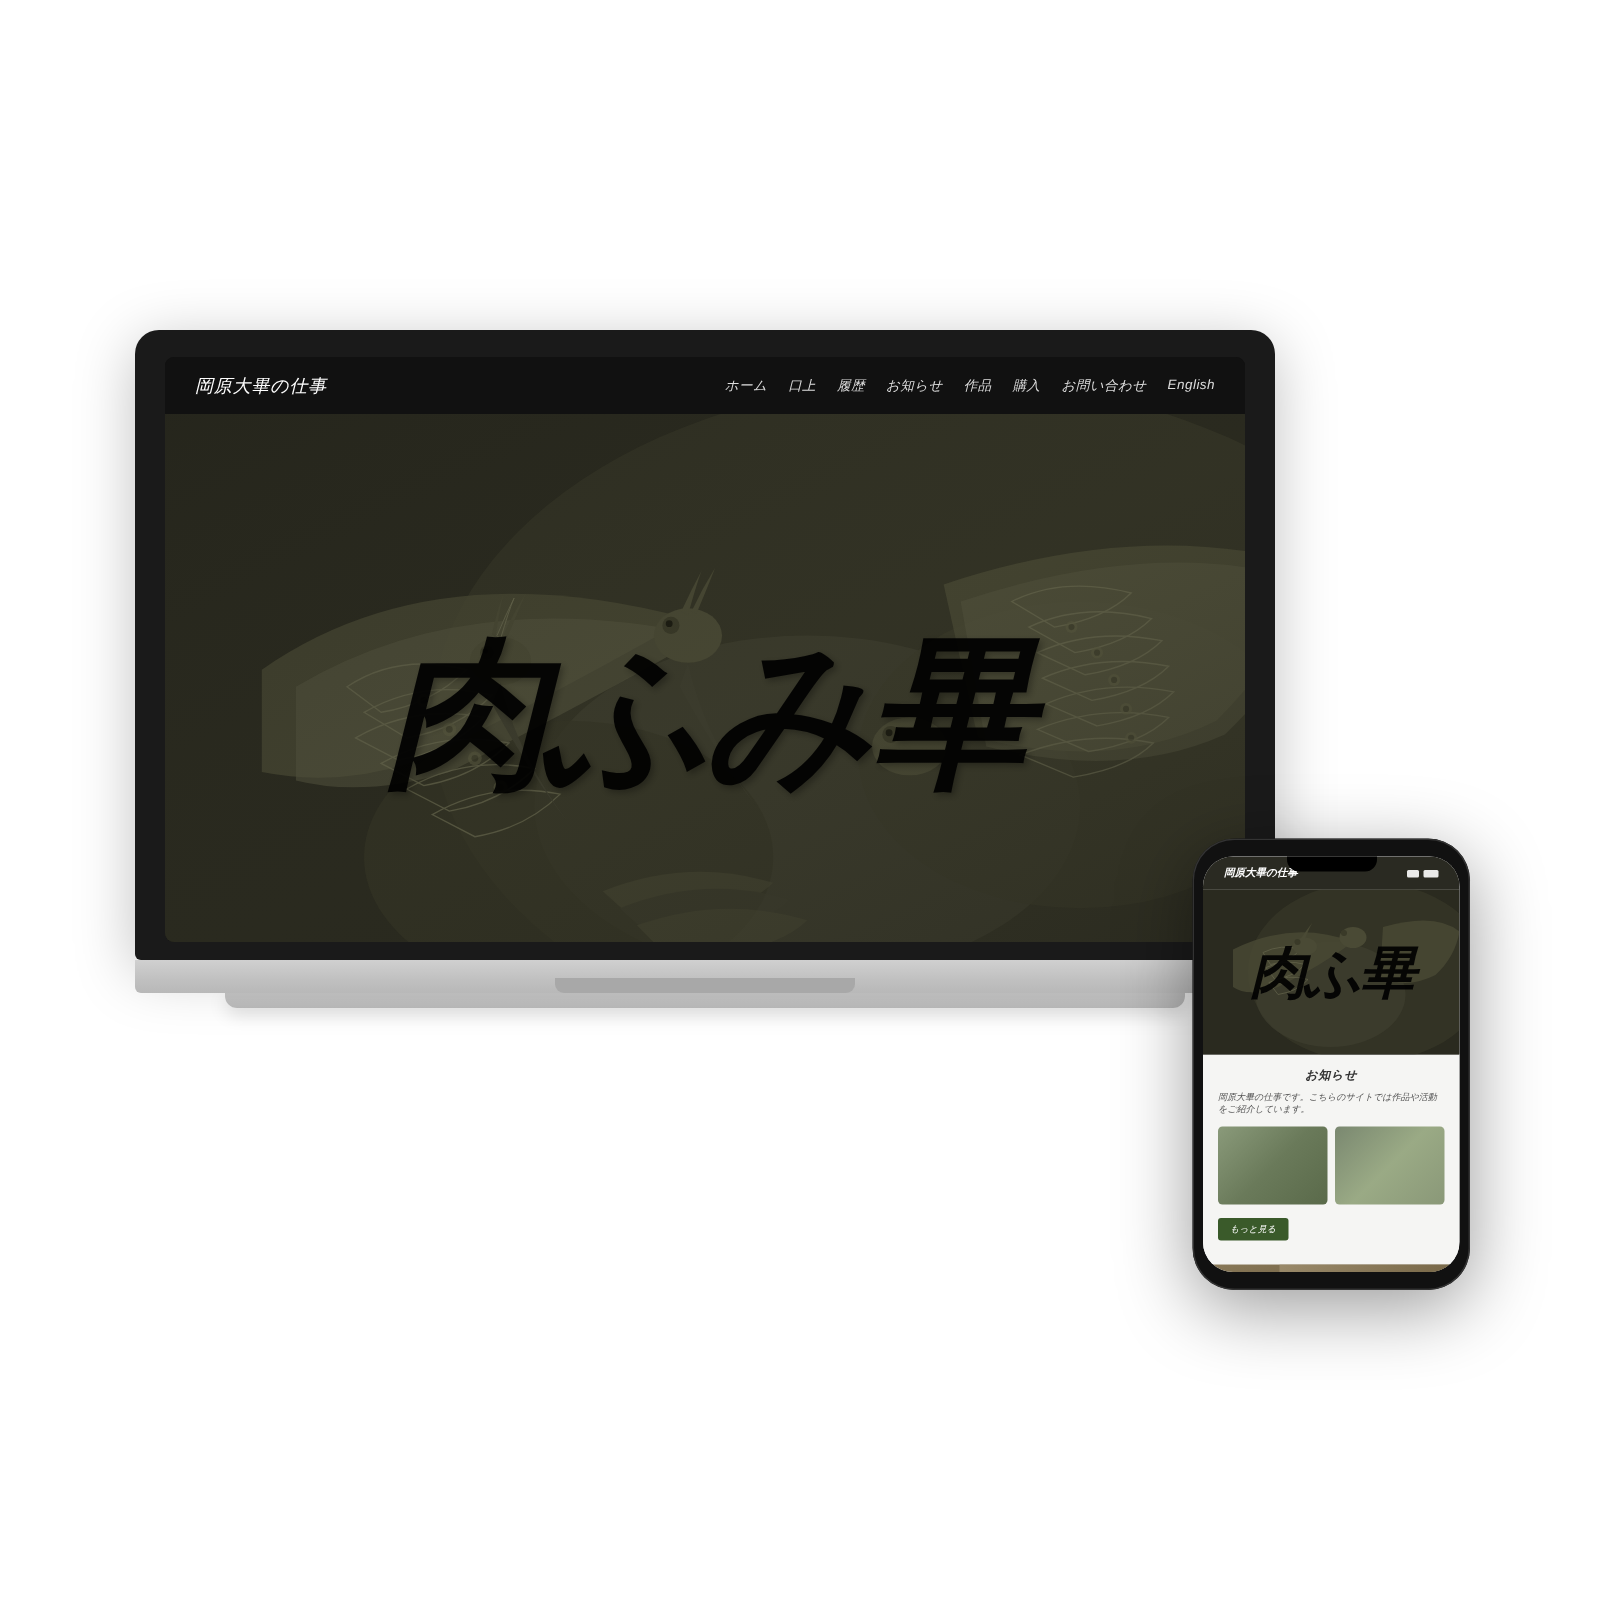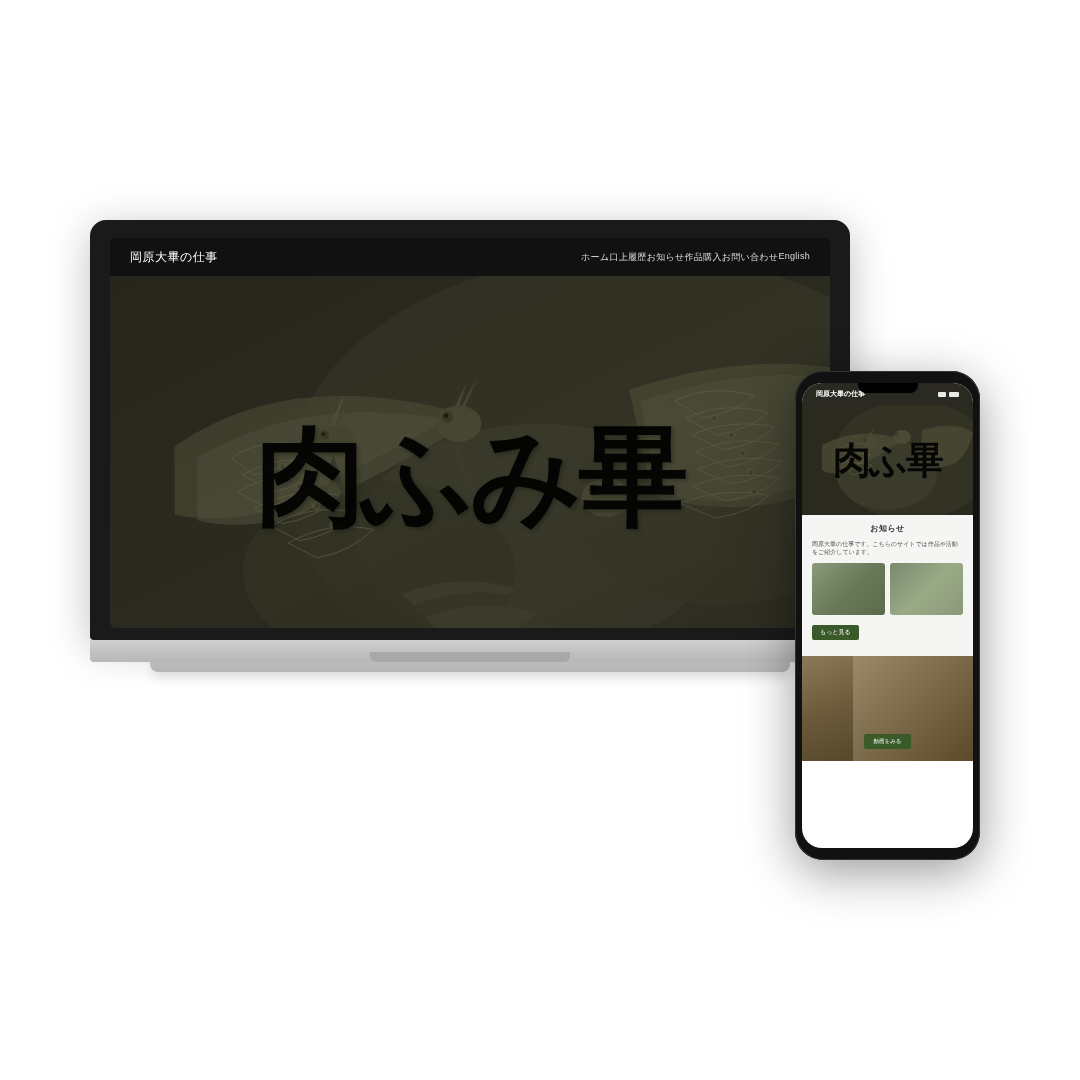"岡原大畢の仕事" .scene { font-style: none -> italic }
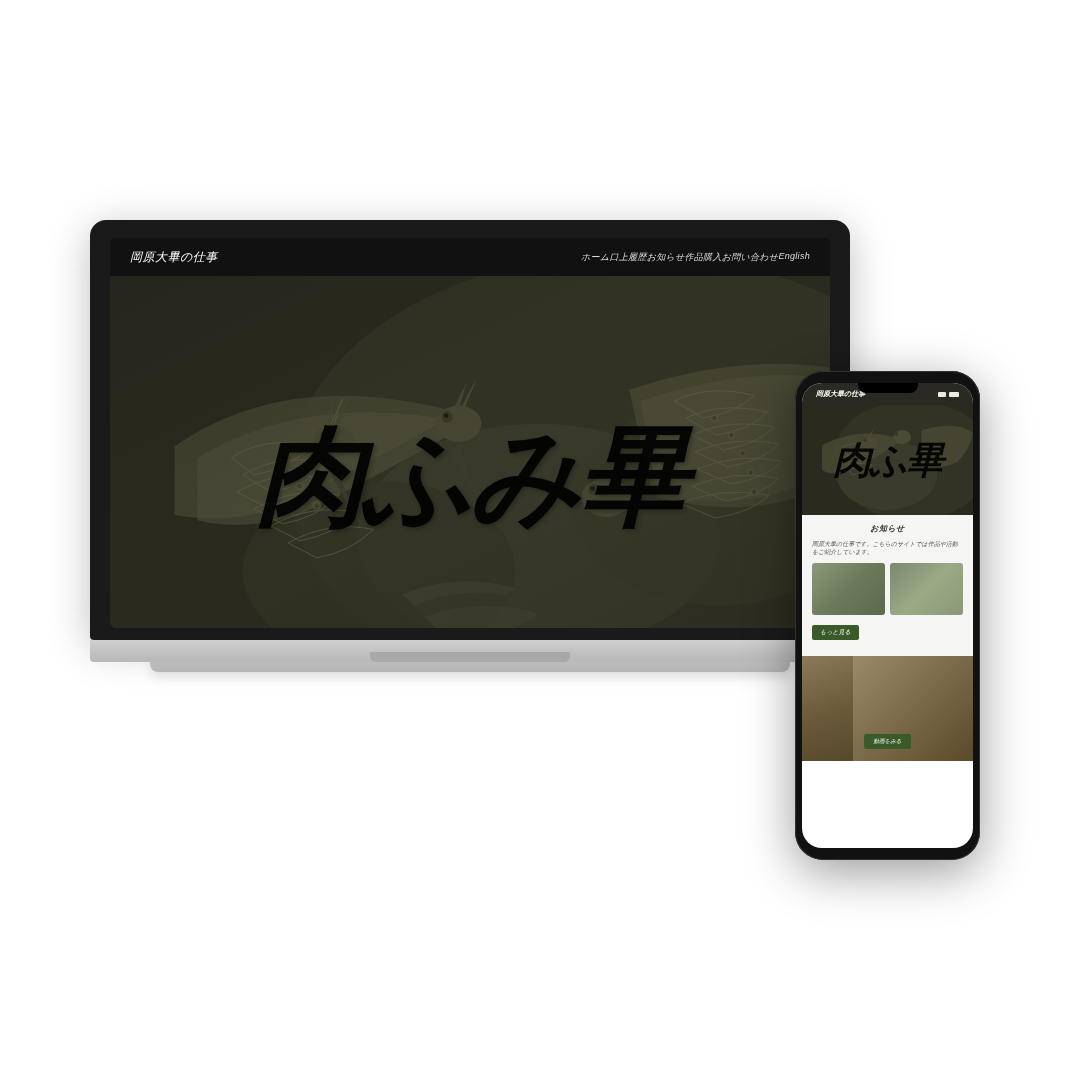"ホーム" .website-nav { gap: none -> 14px }
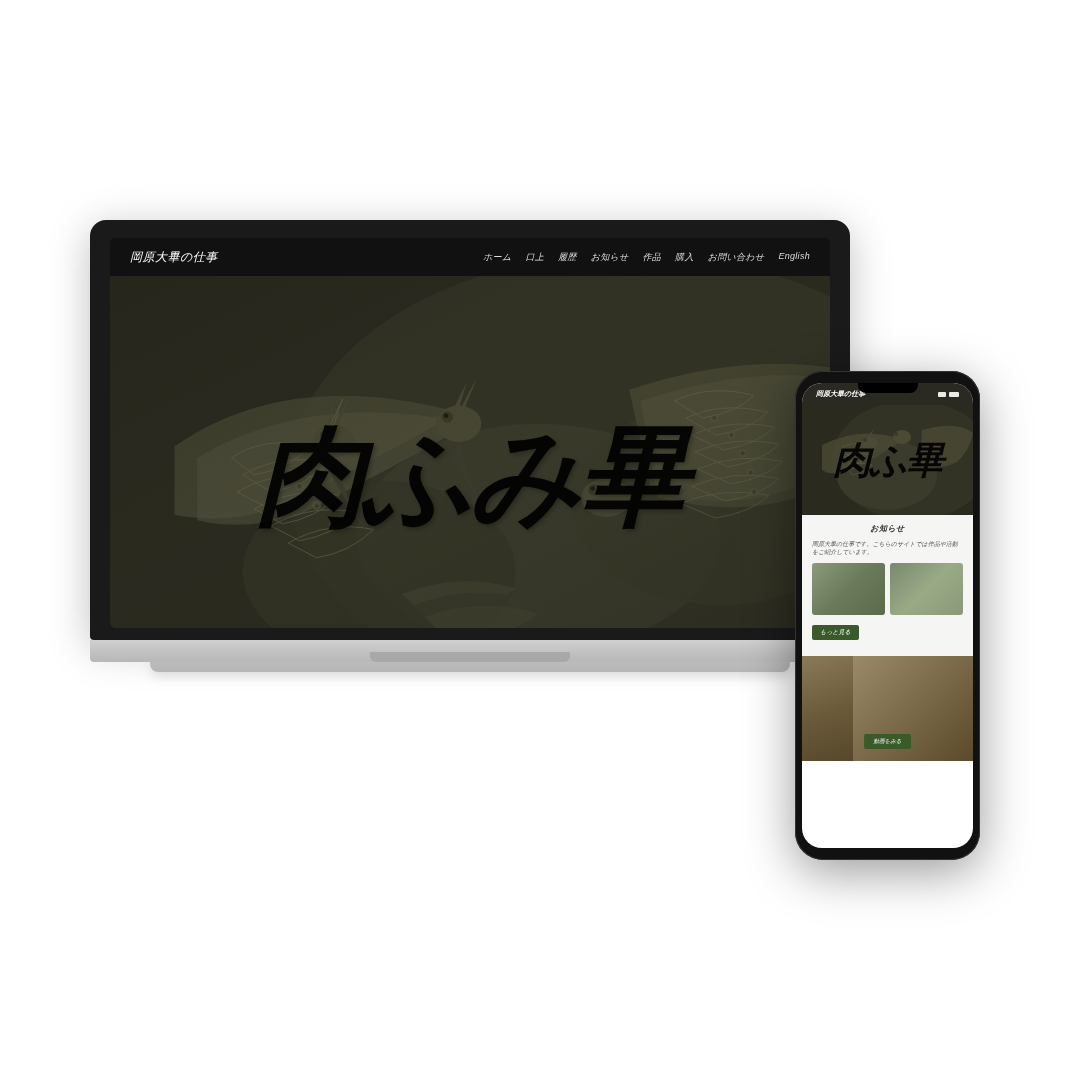"肉ふ畢" .phone-screen { height: 465px -> 277px }
